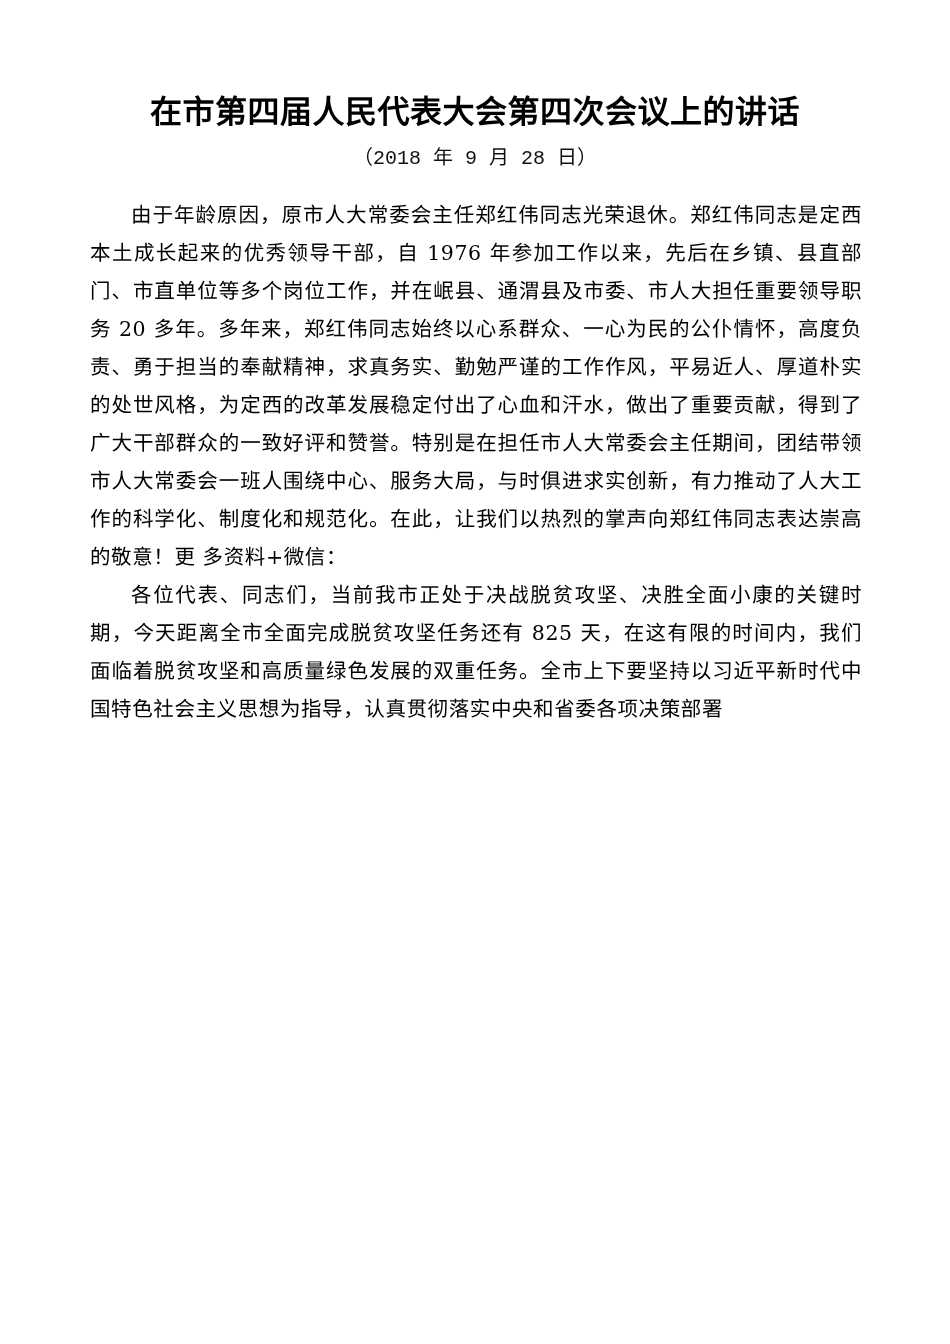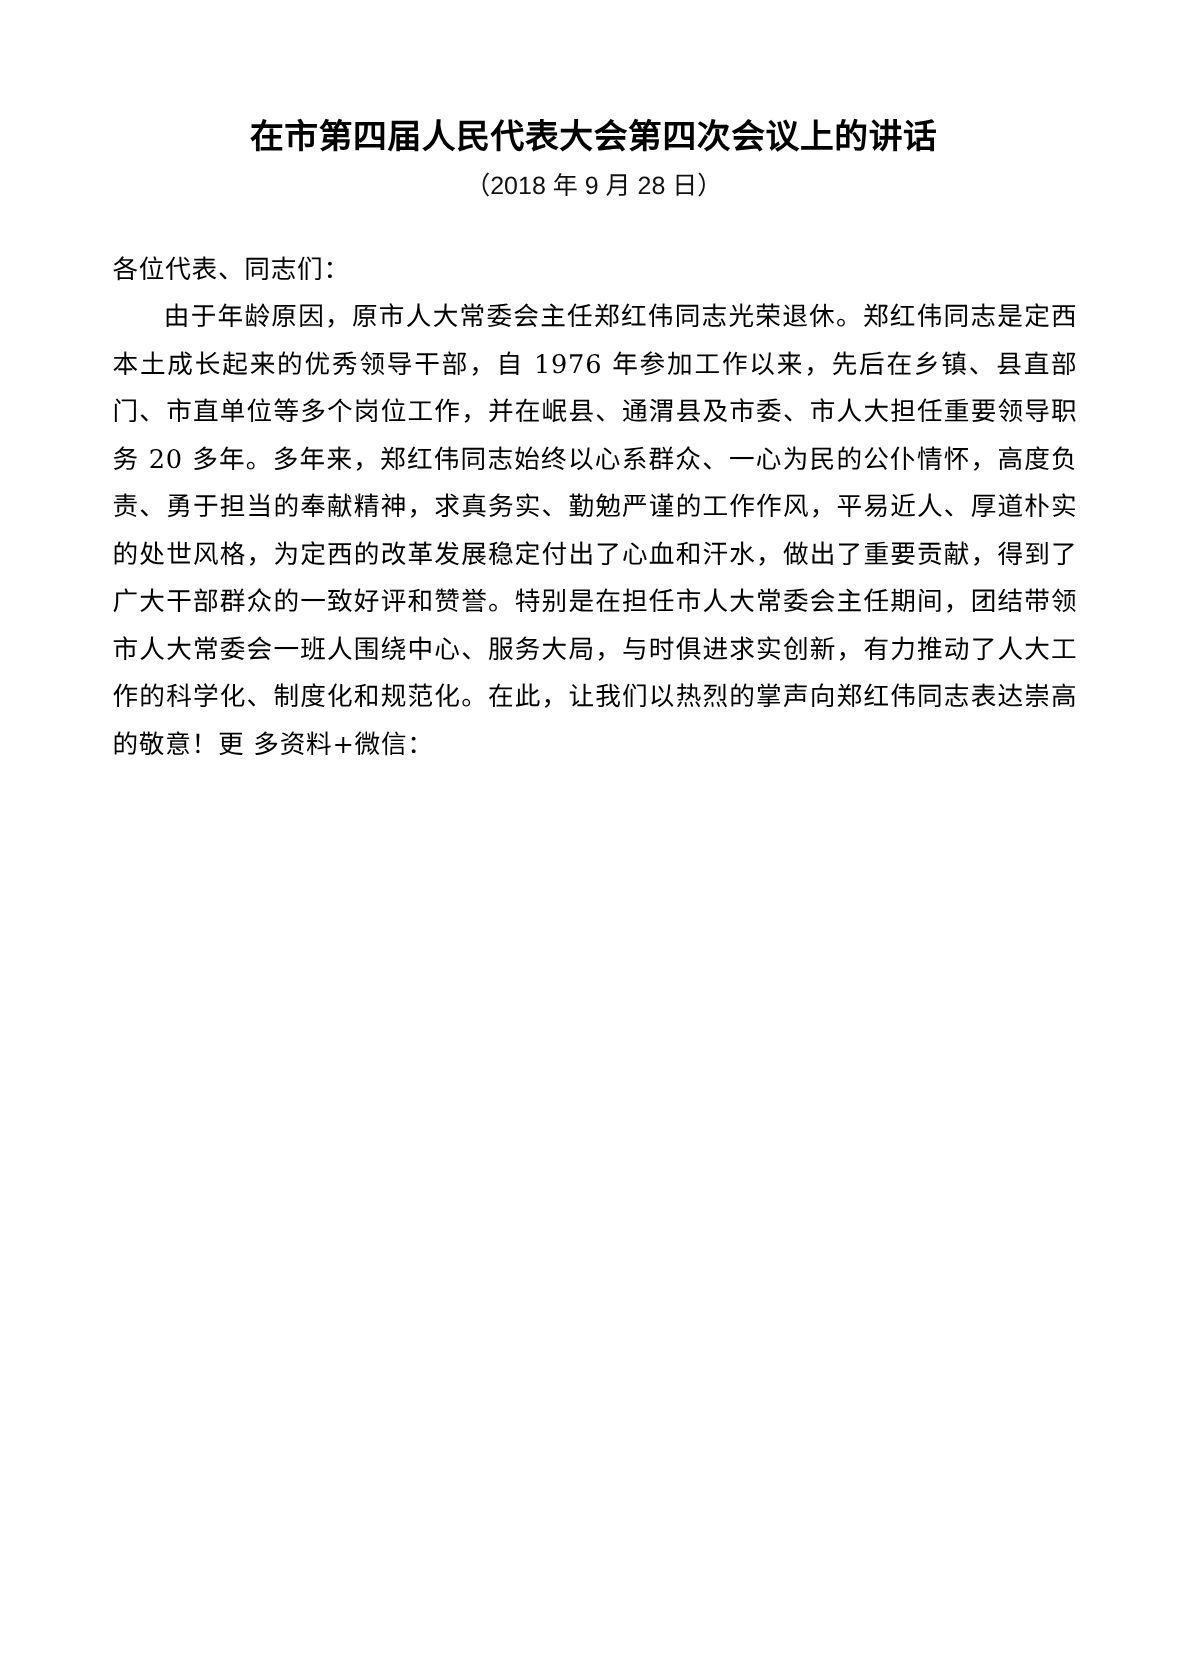"在市第四届人民代表大会第四次会议上的讲话" .doc-title { font-size: 27px -> 32px }
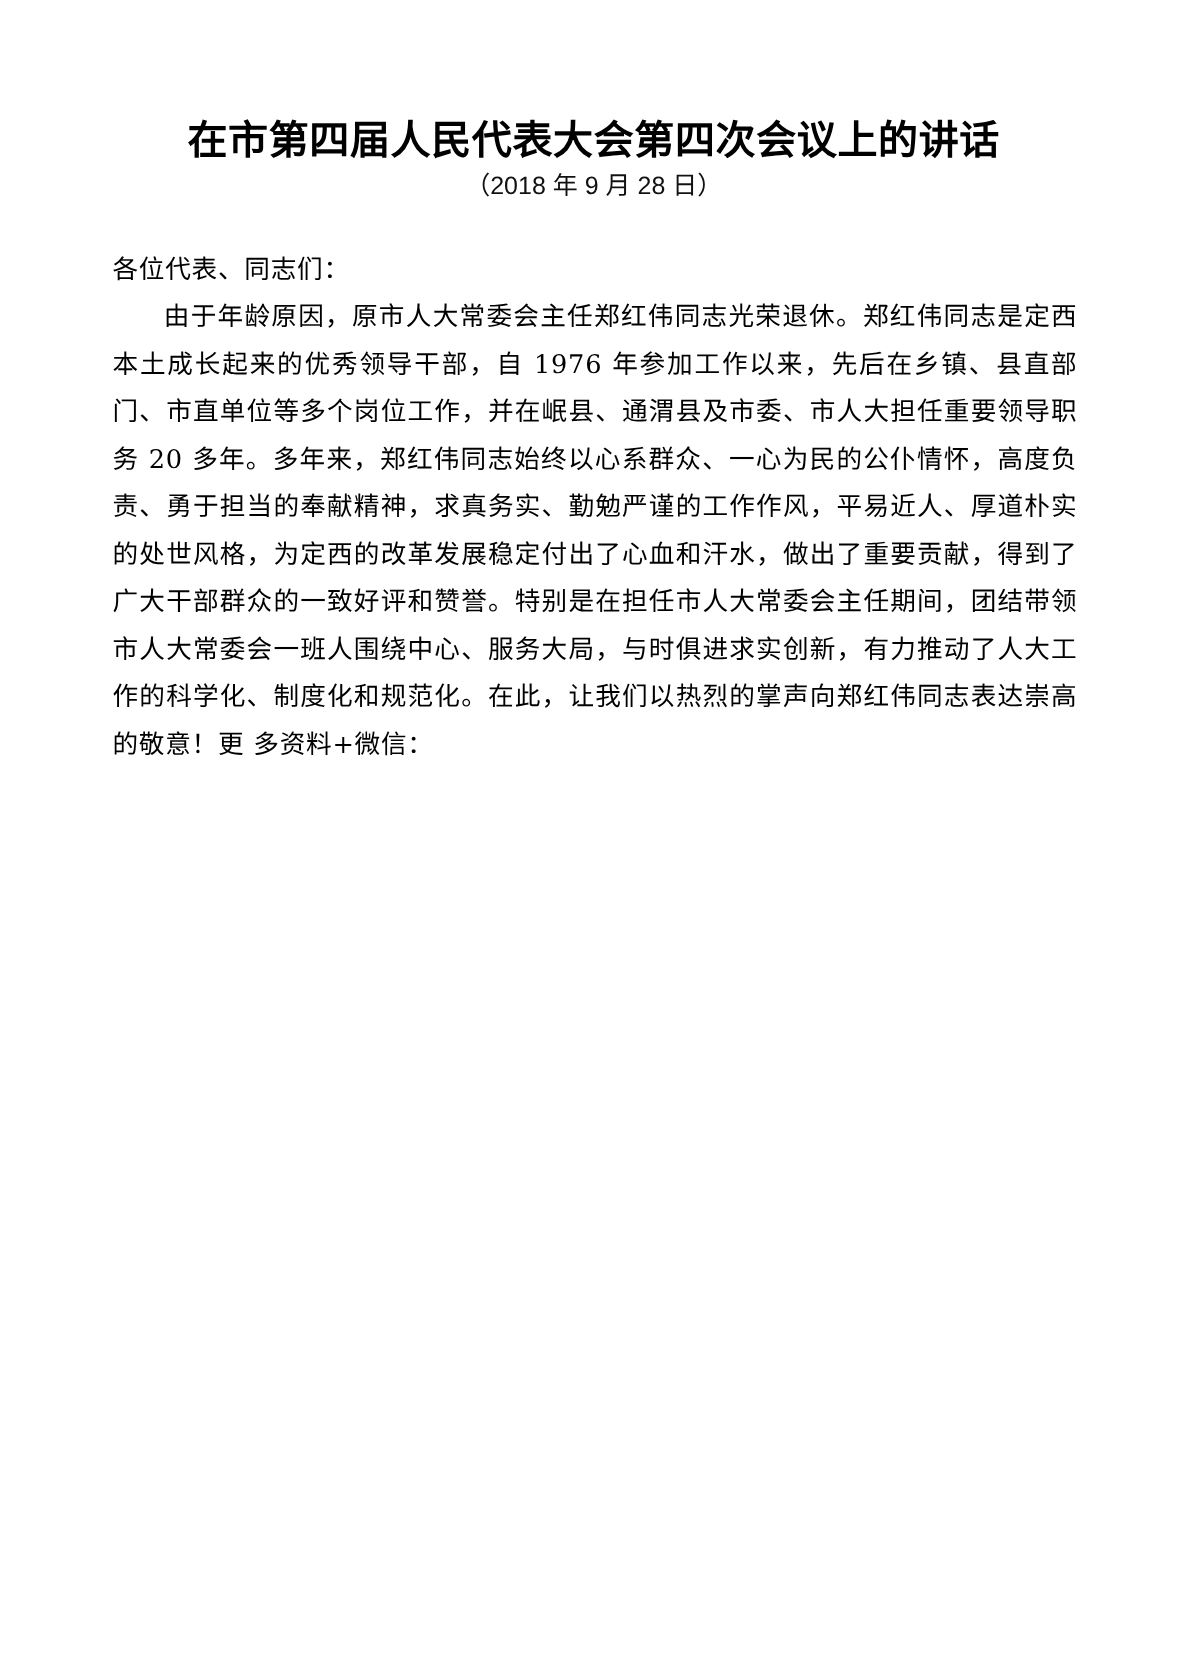"（2018 年 9 月 28" .doc-subtitle { font-family: Liberation Sans, sans-serif -> Liberation Mono, monospace; margin: 0 -> 10px }
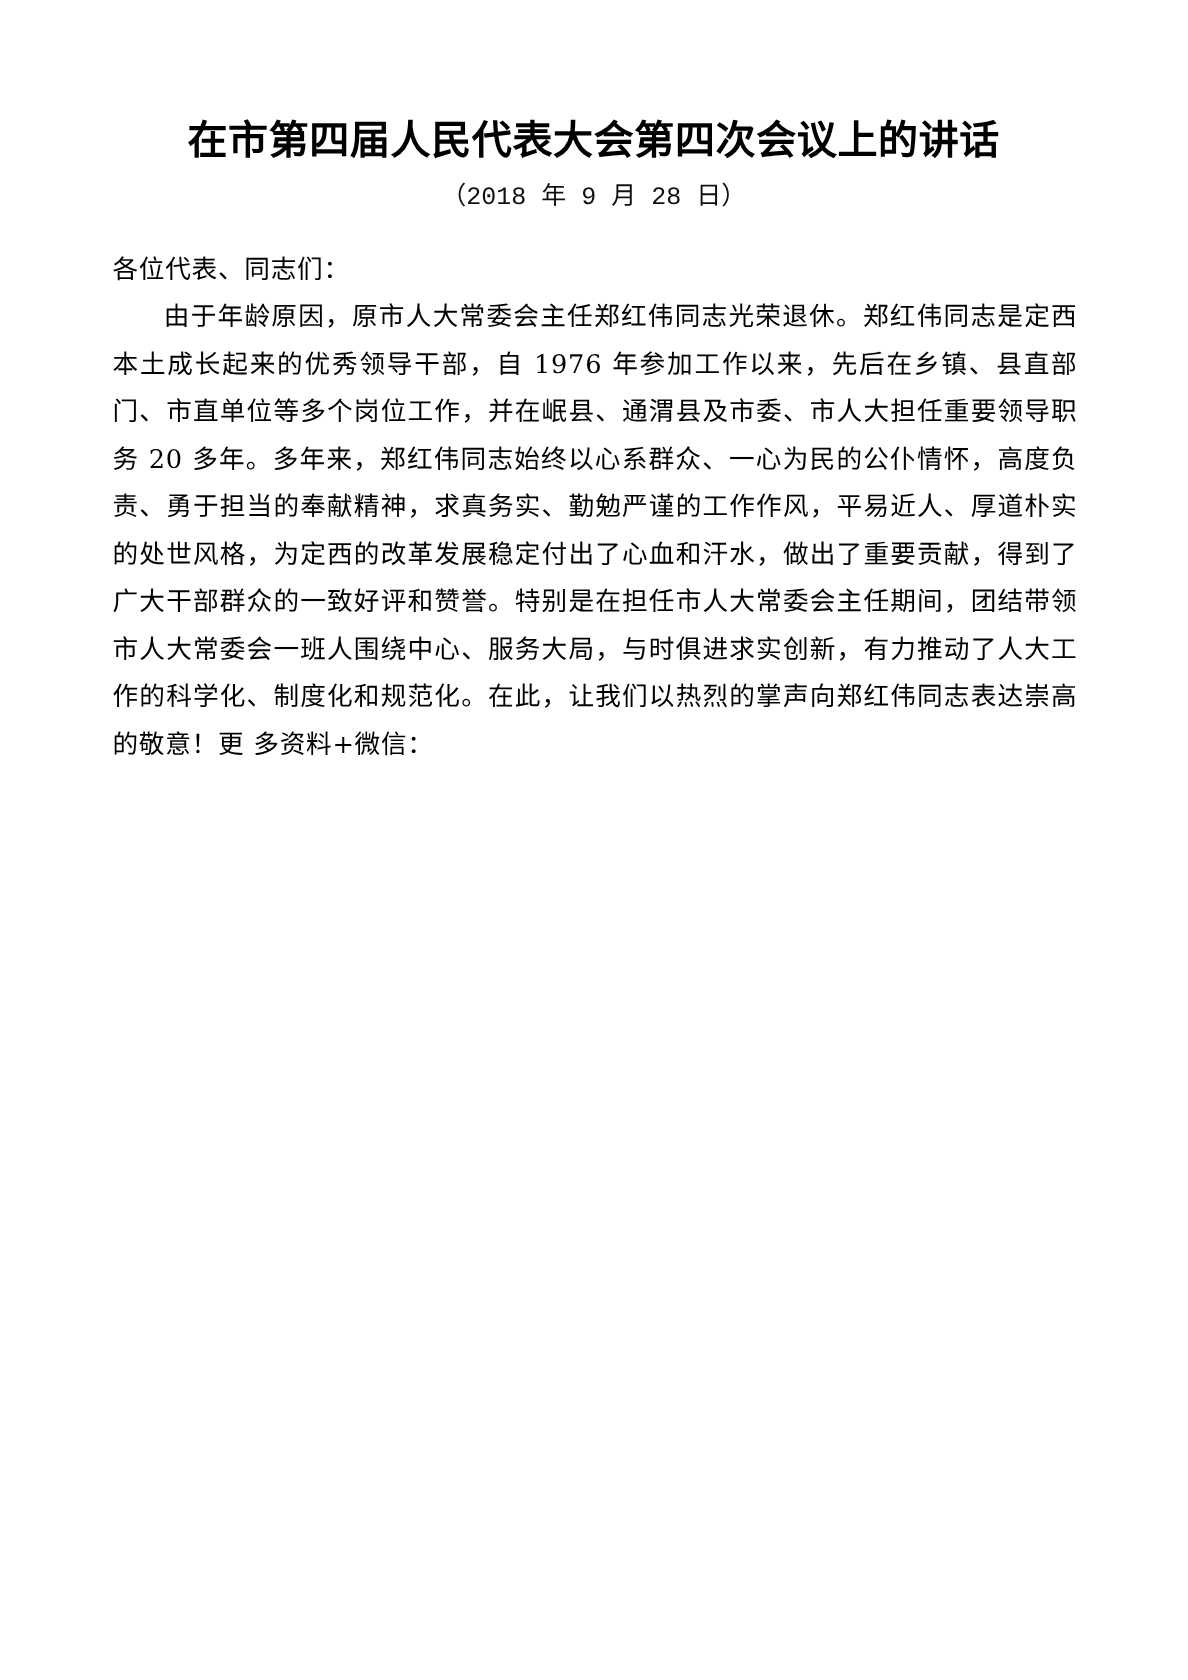"各位代表、同志们：" p.para { html: <p>各位代表、同志们：</p> -> none }
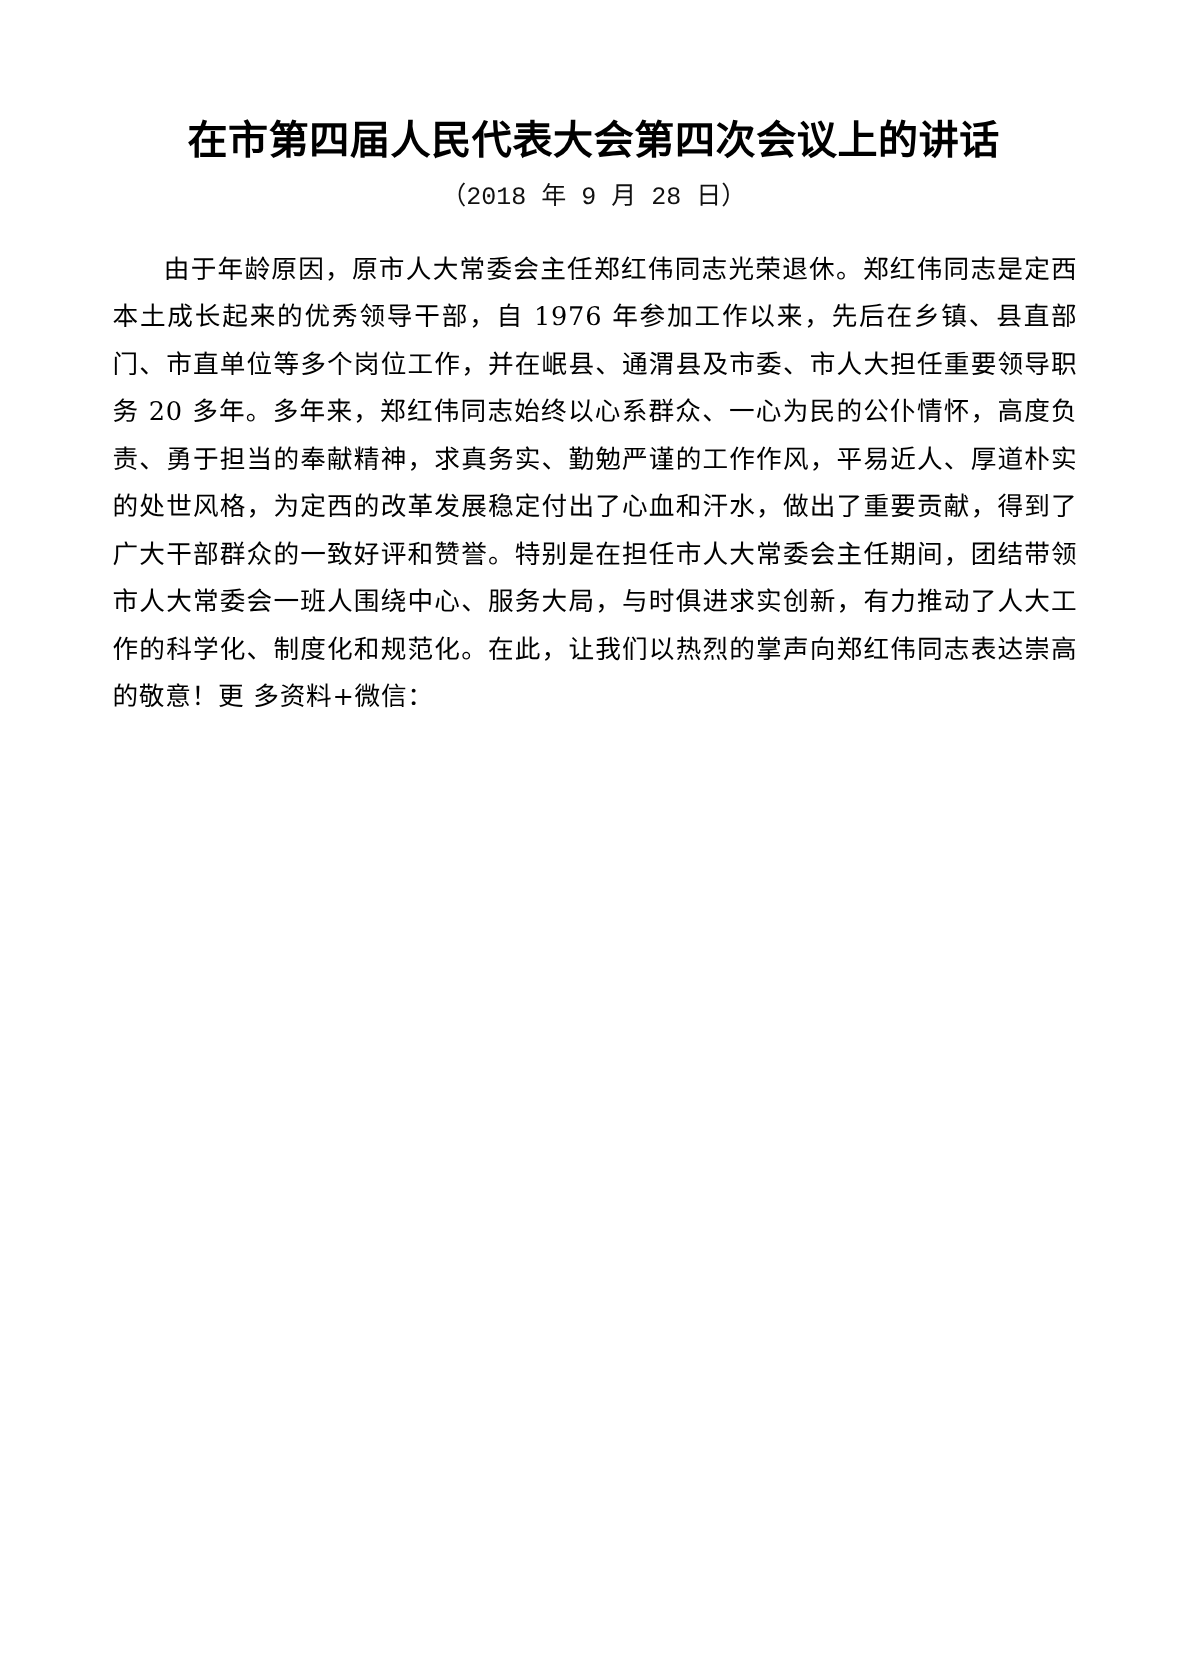"各位代表、同志们，当前我市正处于决战脱贫攻坚、决胜全面小康的关键时期，今天距离全" p.para { html: none -> <p>各位代表、同志们，当前我市正处于决战脱贫攻坚、决胜全面小康的关键时期，今天距离全市全面完成脱贫攻坚任务还有 825 天，在这有限的时间内，我们面临着脱贫攻坚和高质量绿色发展的双重任务。全市上下要坚持以习近平新时代中国特色社会主义思想为指导，认真贯彻落实中央和省委各项决策部署</p> }
